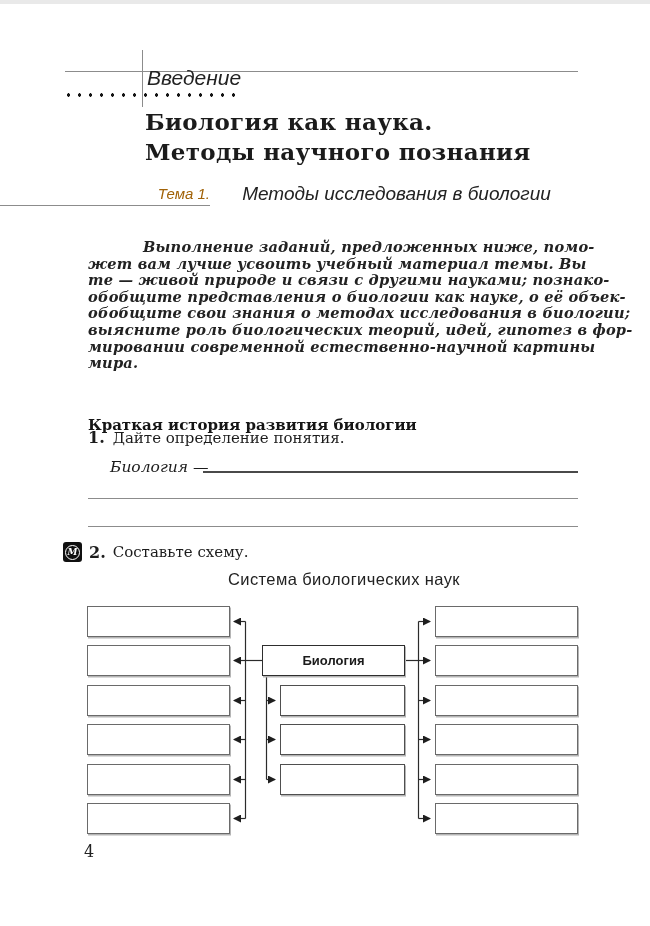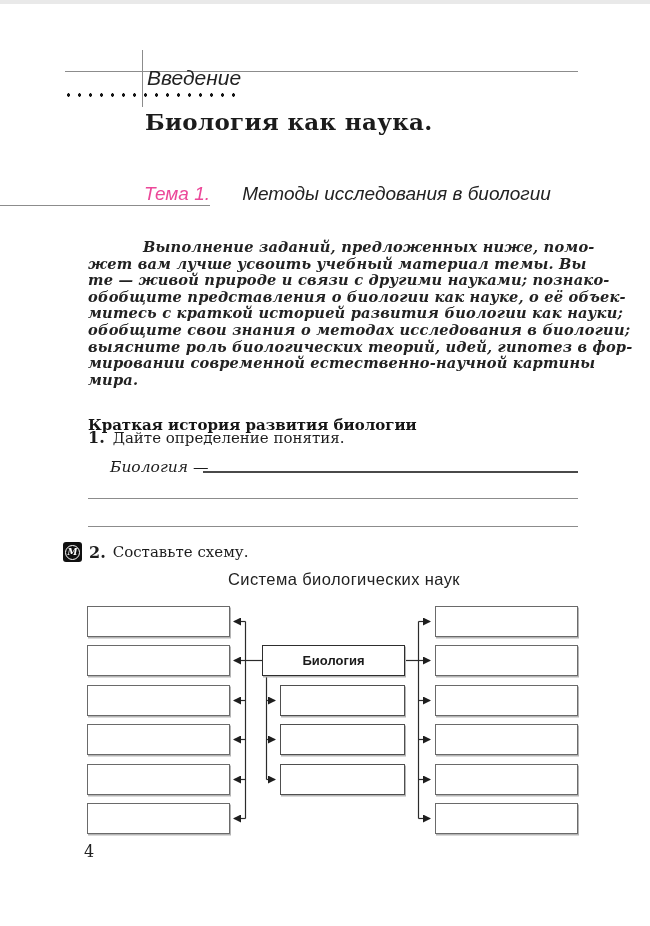"Методы научного познания" div { html: none -> <div>Методы научного познания</div> }
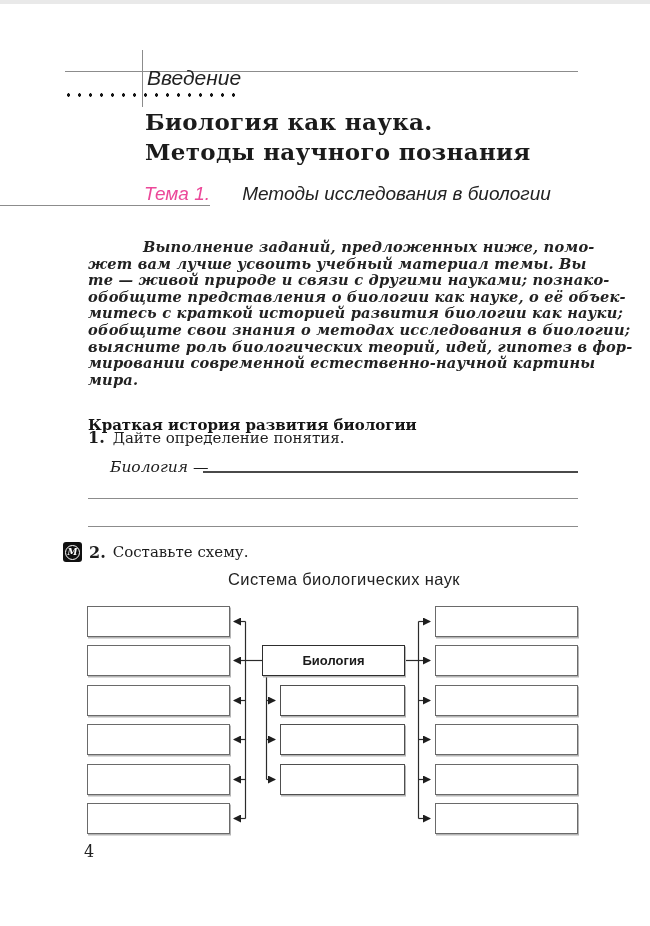"Тема 1." .theme-label { color: #ec4899 -> #a16207; font-size: 19px -> 15px }
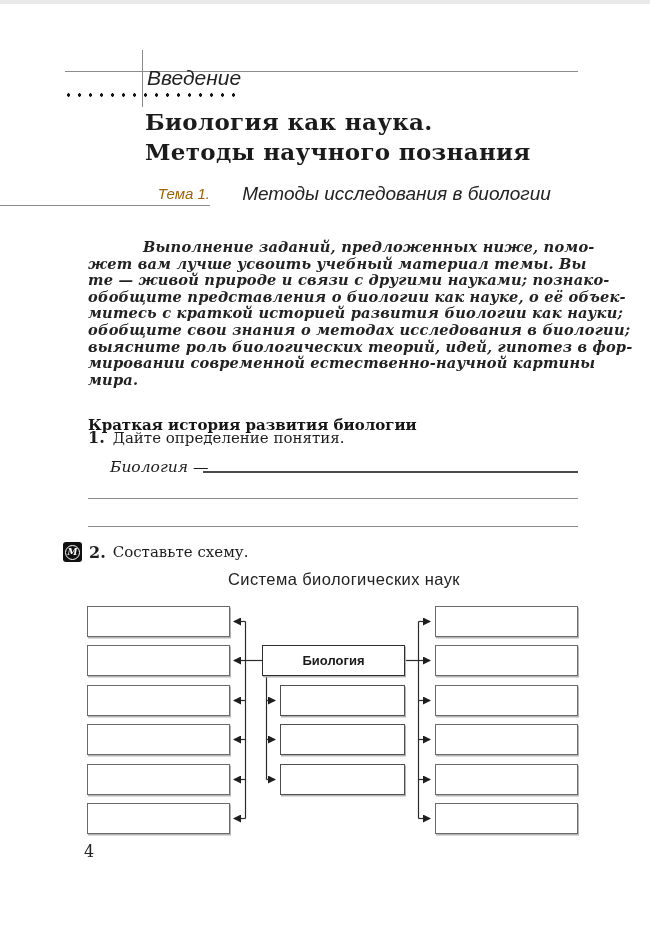"митесь с краткой историей развития" div.ln { html: <div>митесь с краткой историей развития биологии как науки;</div> -> none }
